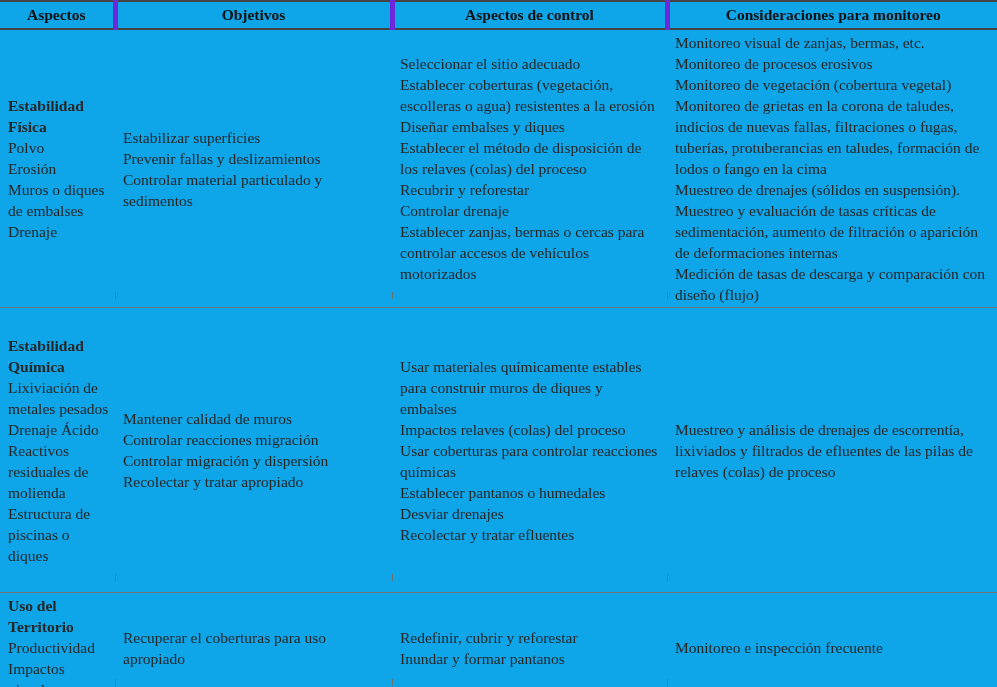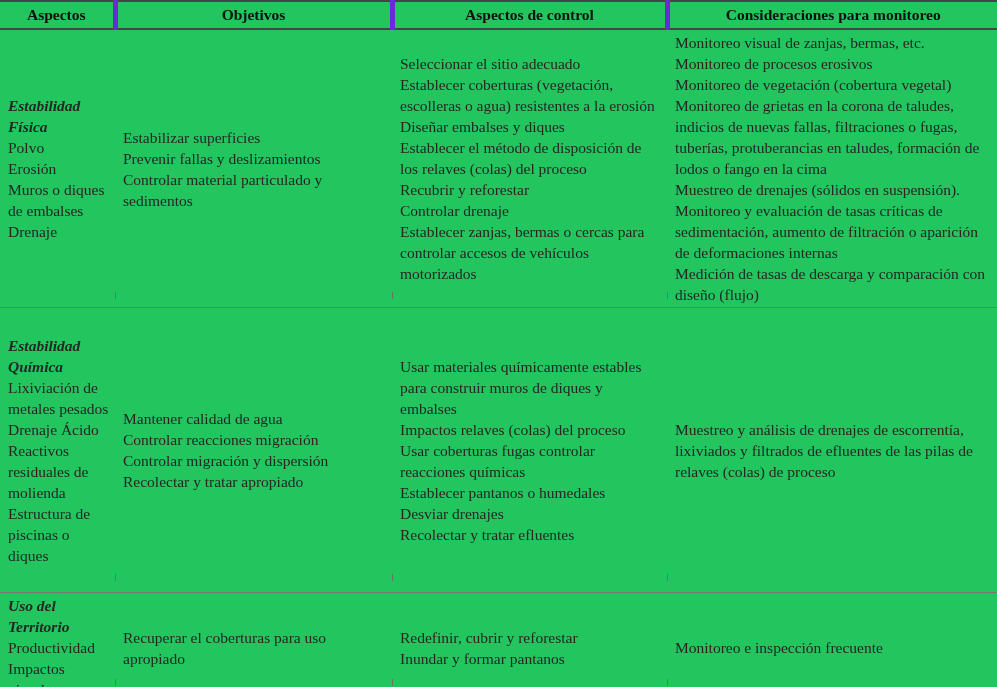"Aspectos" .page { background: #22c55e -> #0ea5e9 }
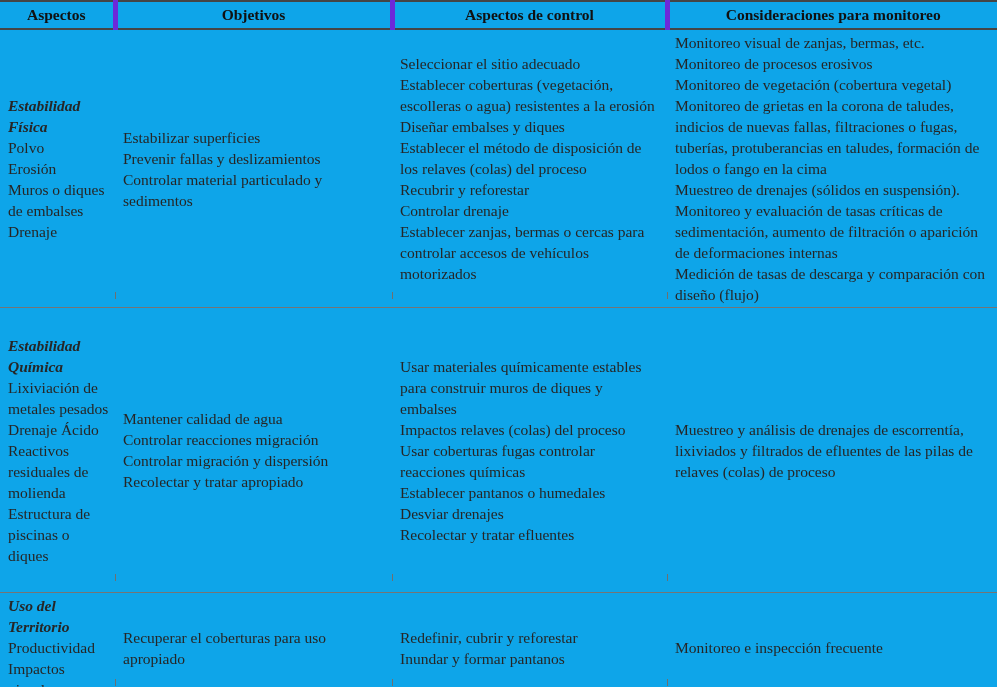"Estabilidad Física" .aspect-title { font-style: italic -> none }
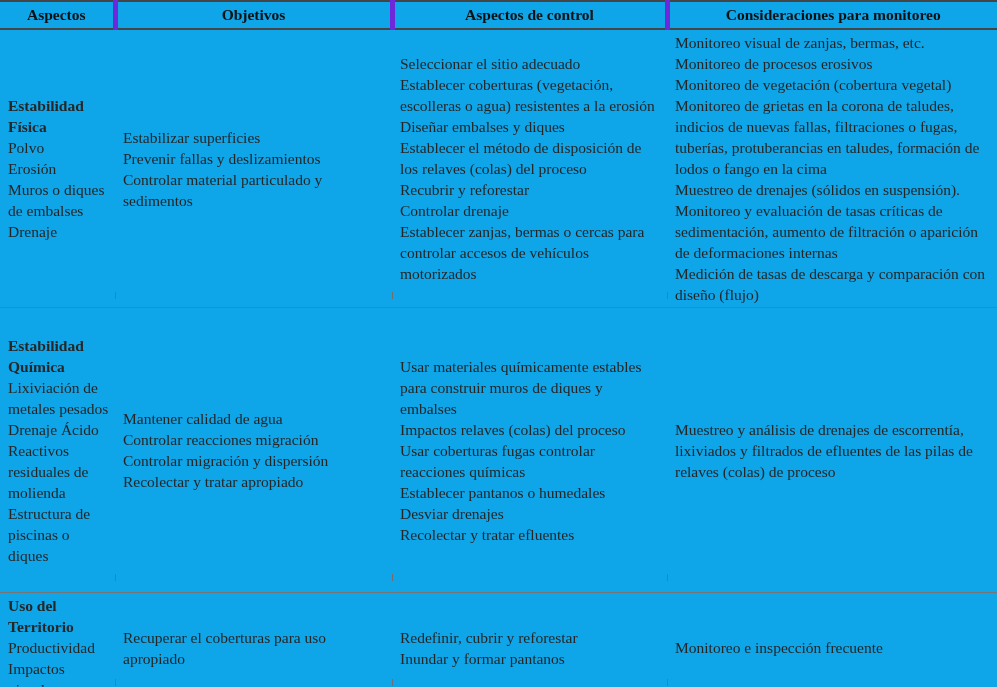"Monitoreo y evaluación de tasas" div.line { text: Monitoreo -> Muestreo }
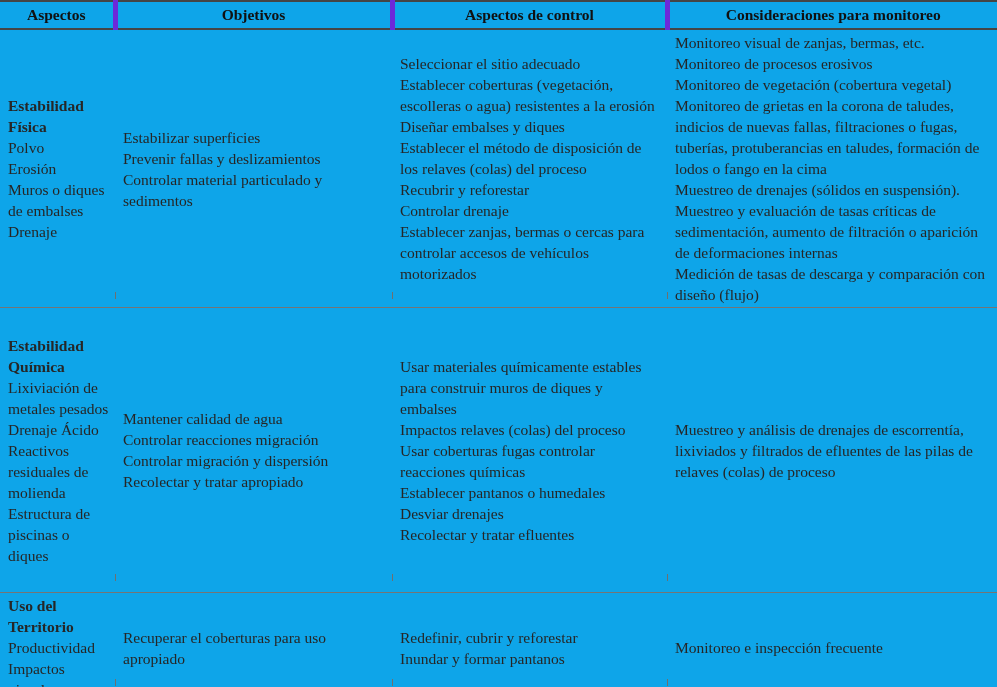"Mantener calidad de agua" div.line { text: agua -> muros }
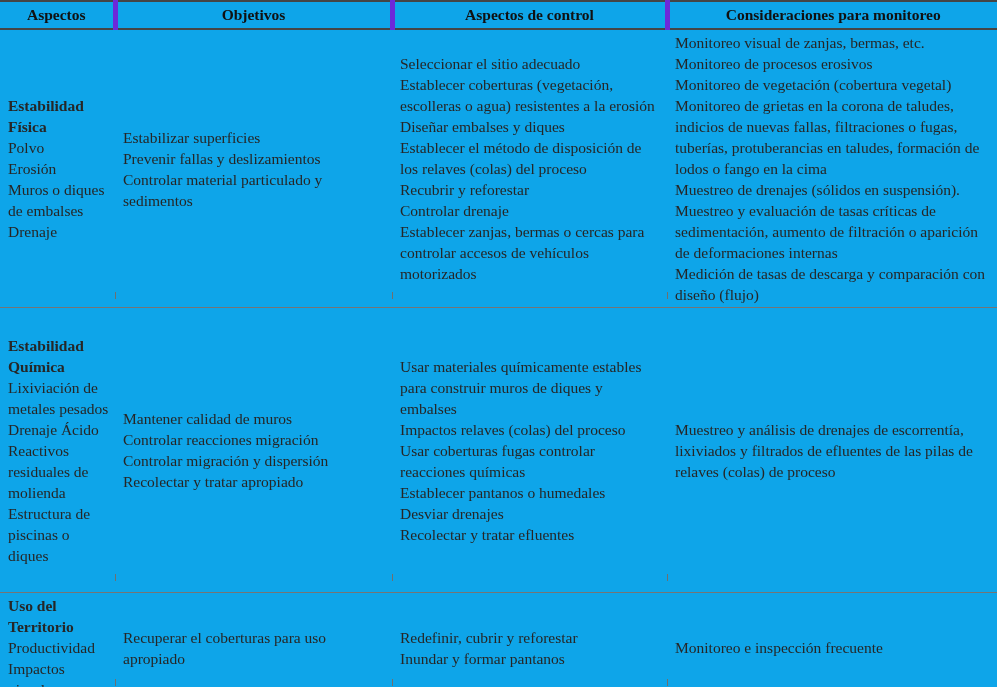"Usar coberturas fugas controlar" div.line { text: fugas -> para }
